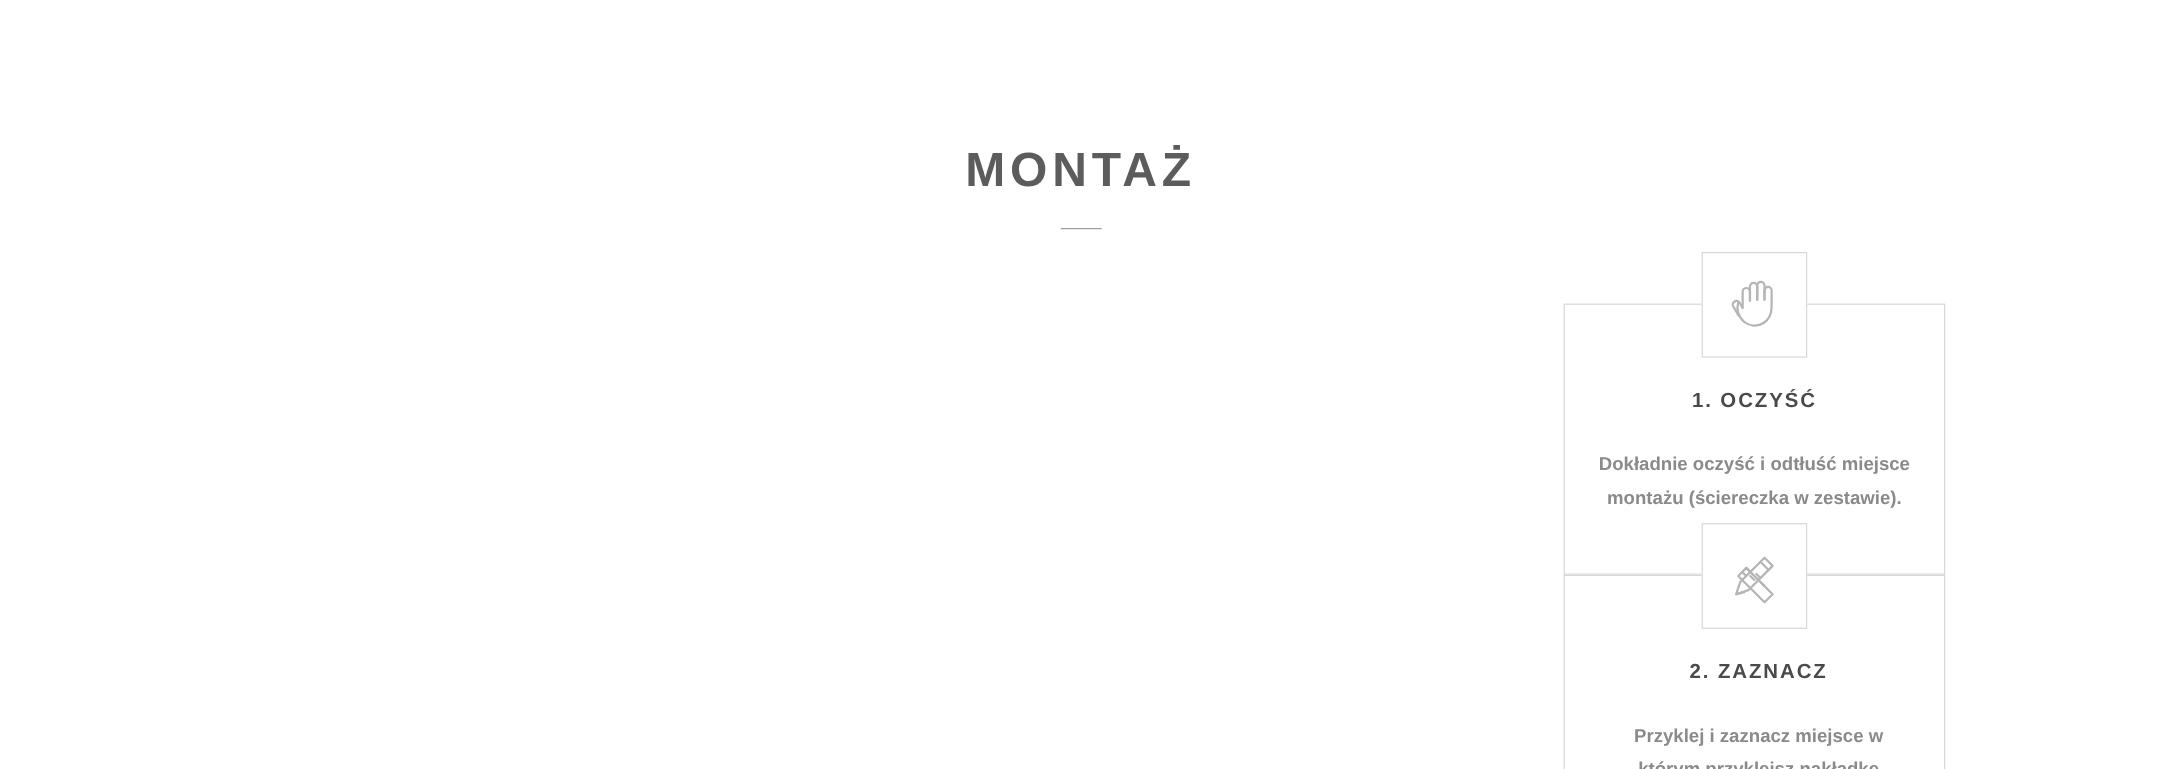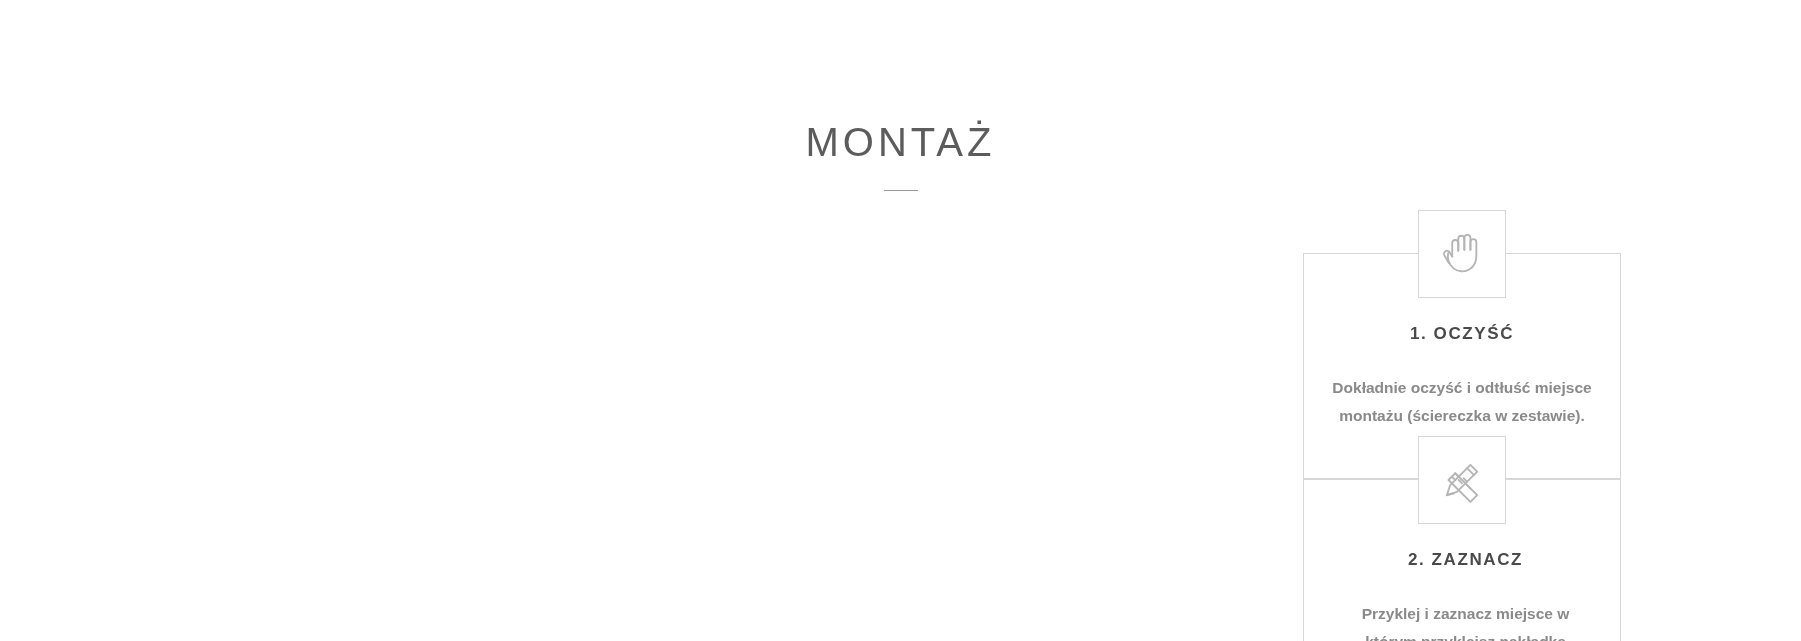"MONTAŻ" .heading-title { font-weight: 400 -> 700 }
